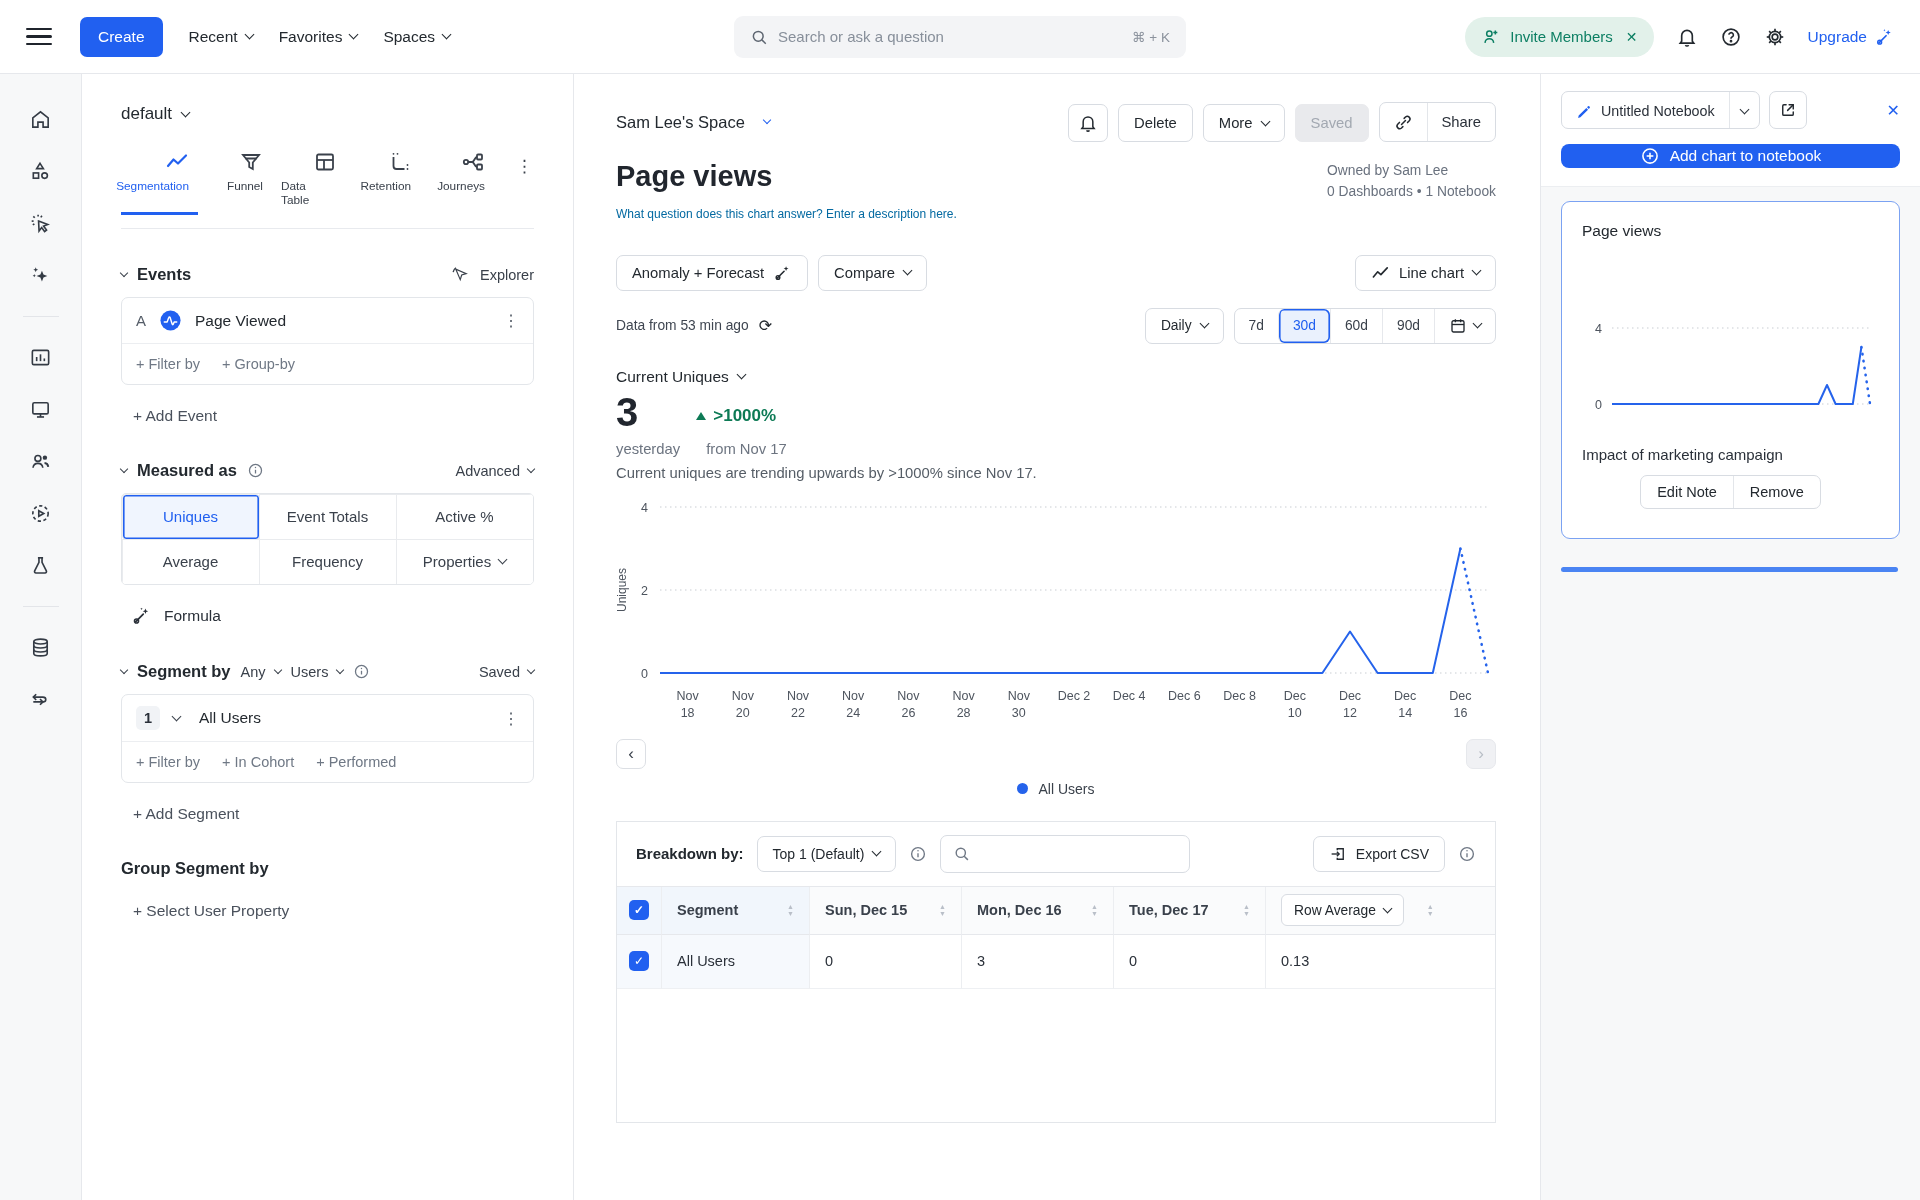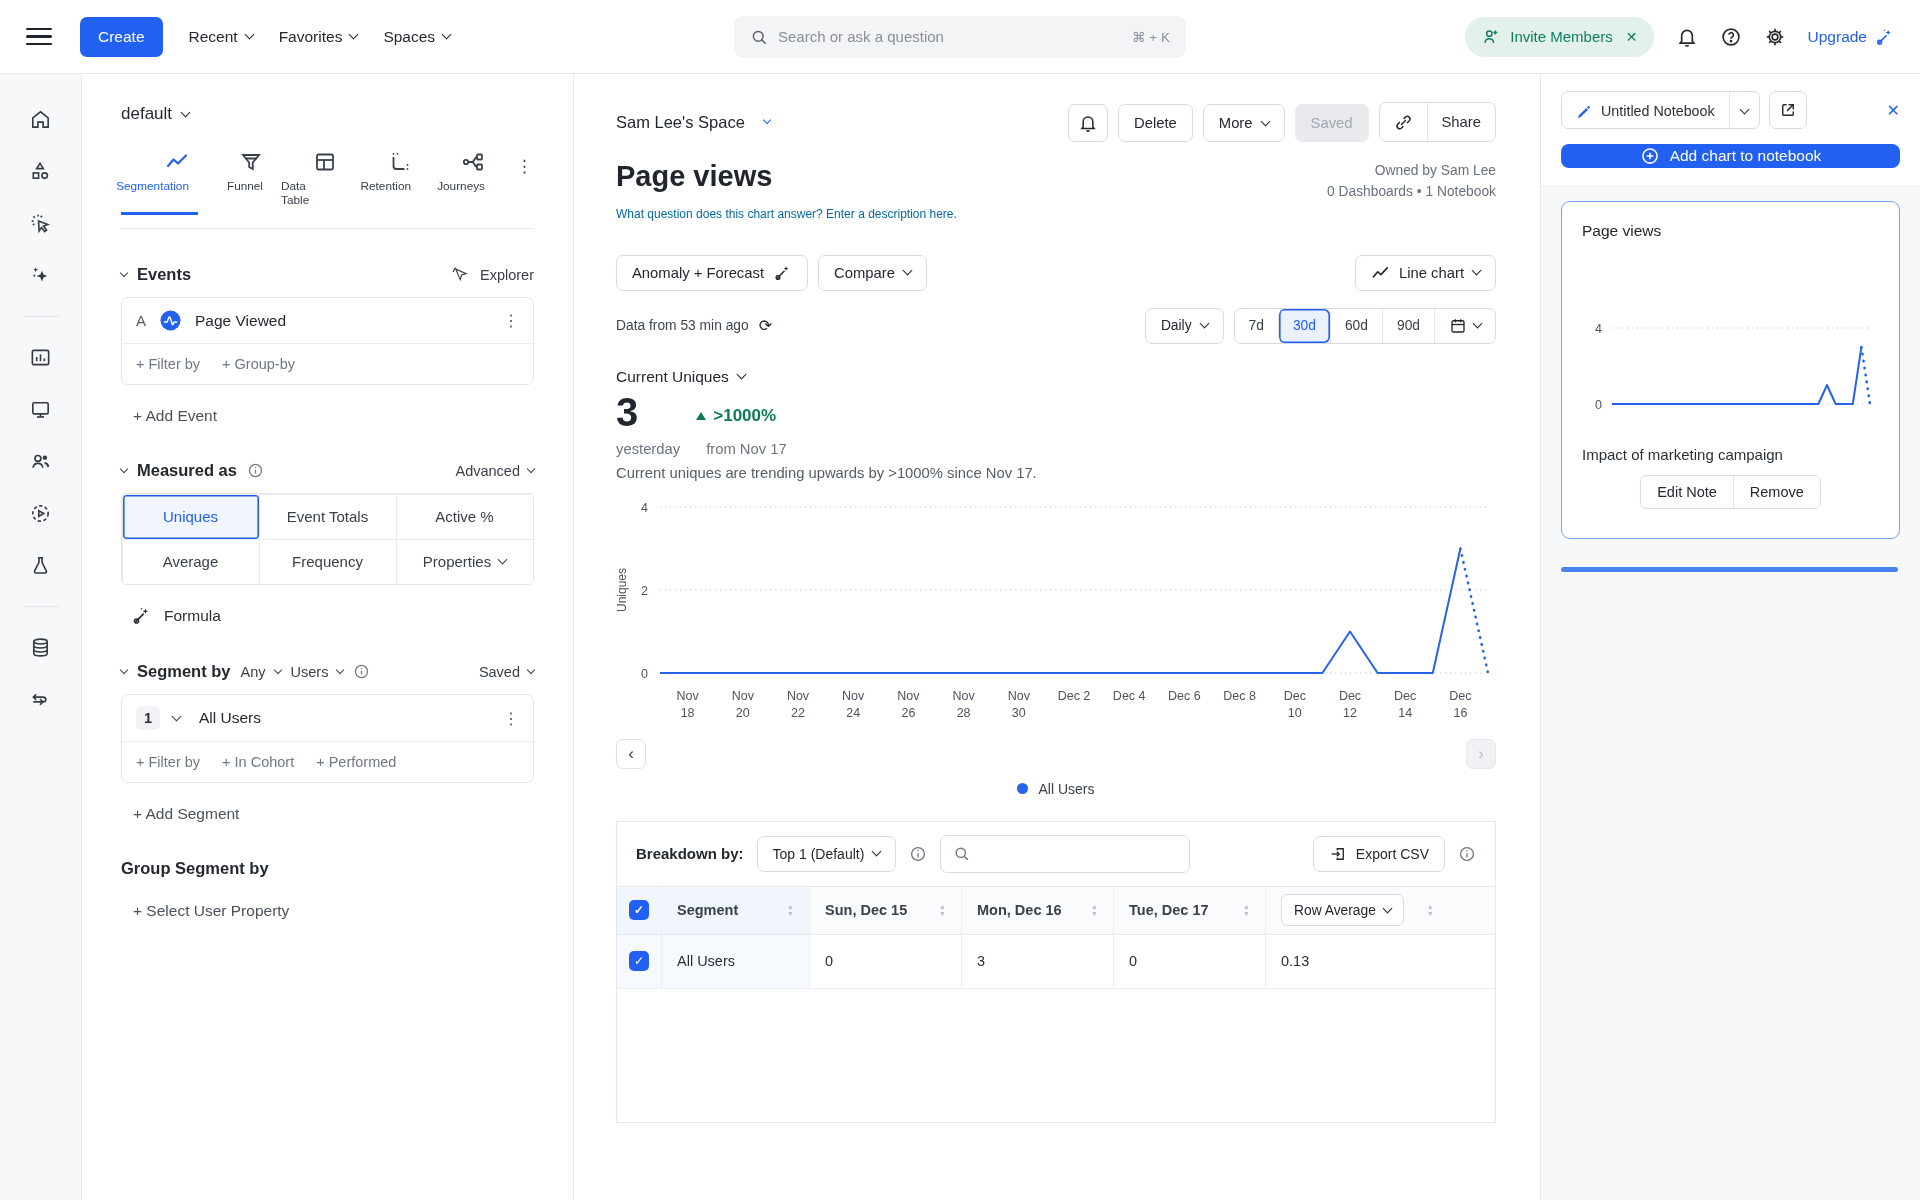"Owned by Sam Lee" .own { text-align: right -> left }
